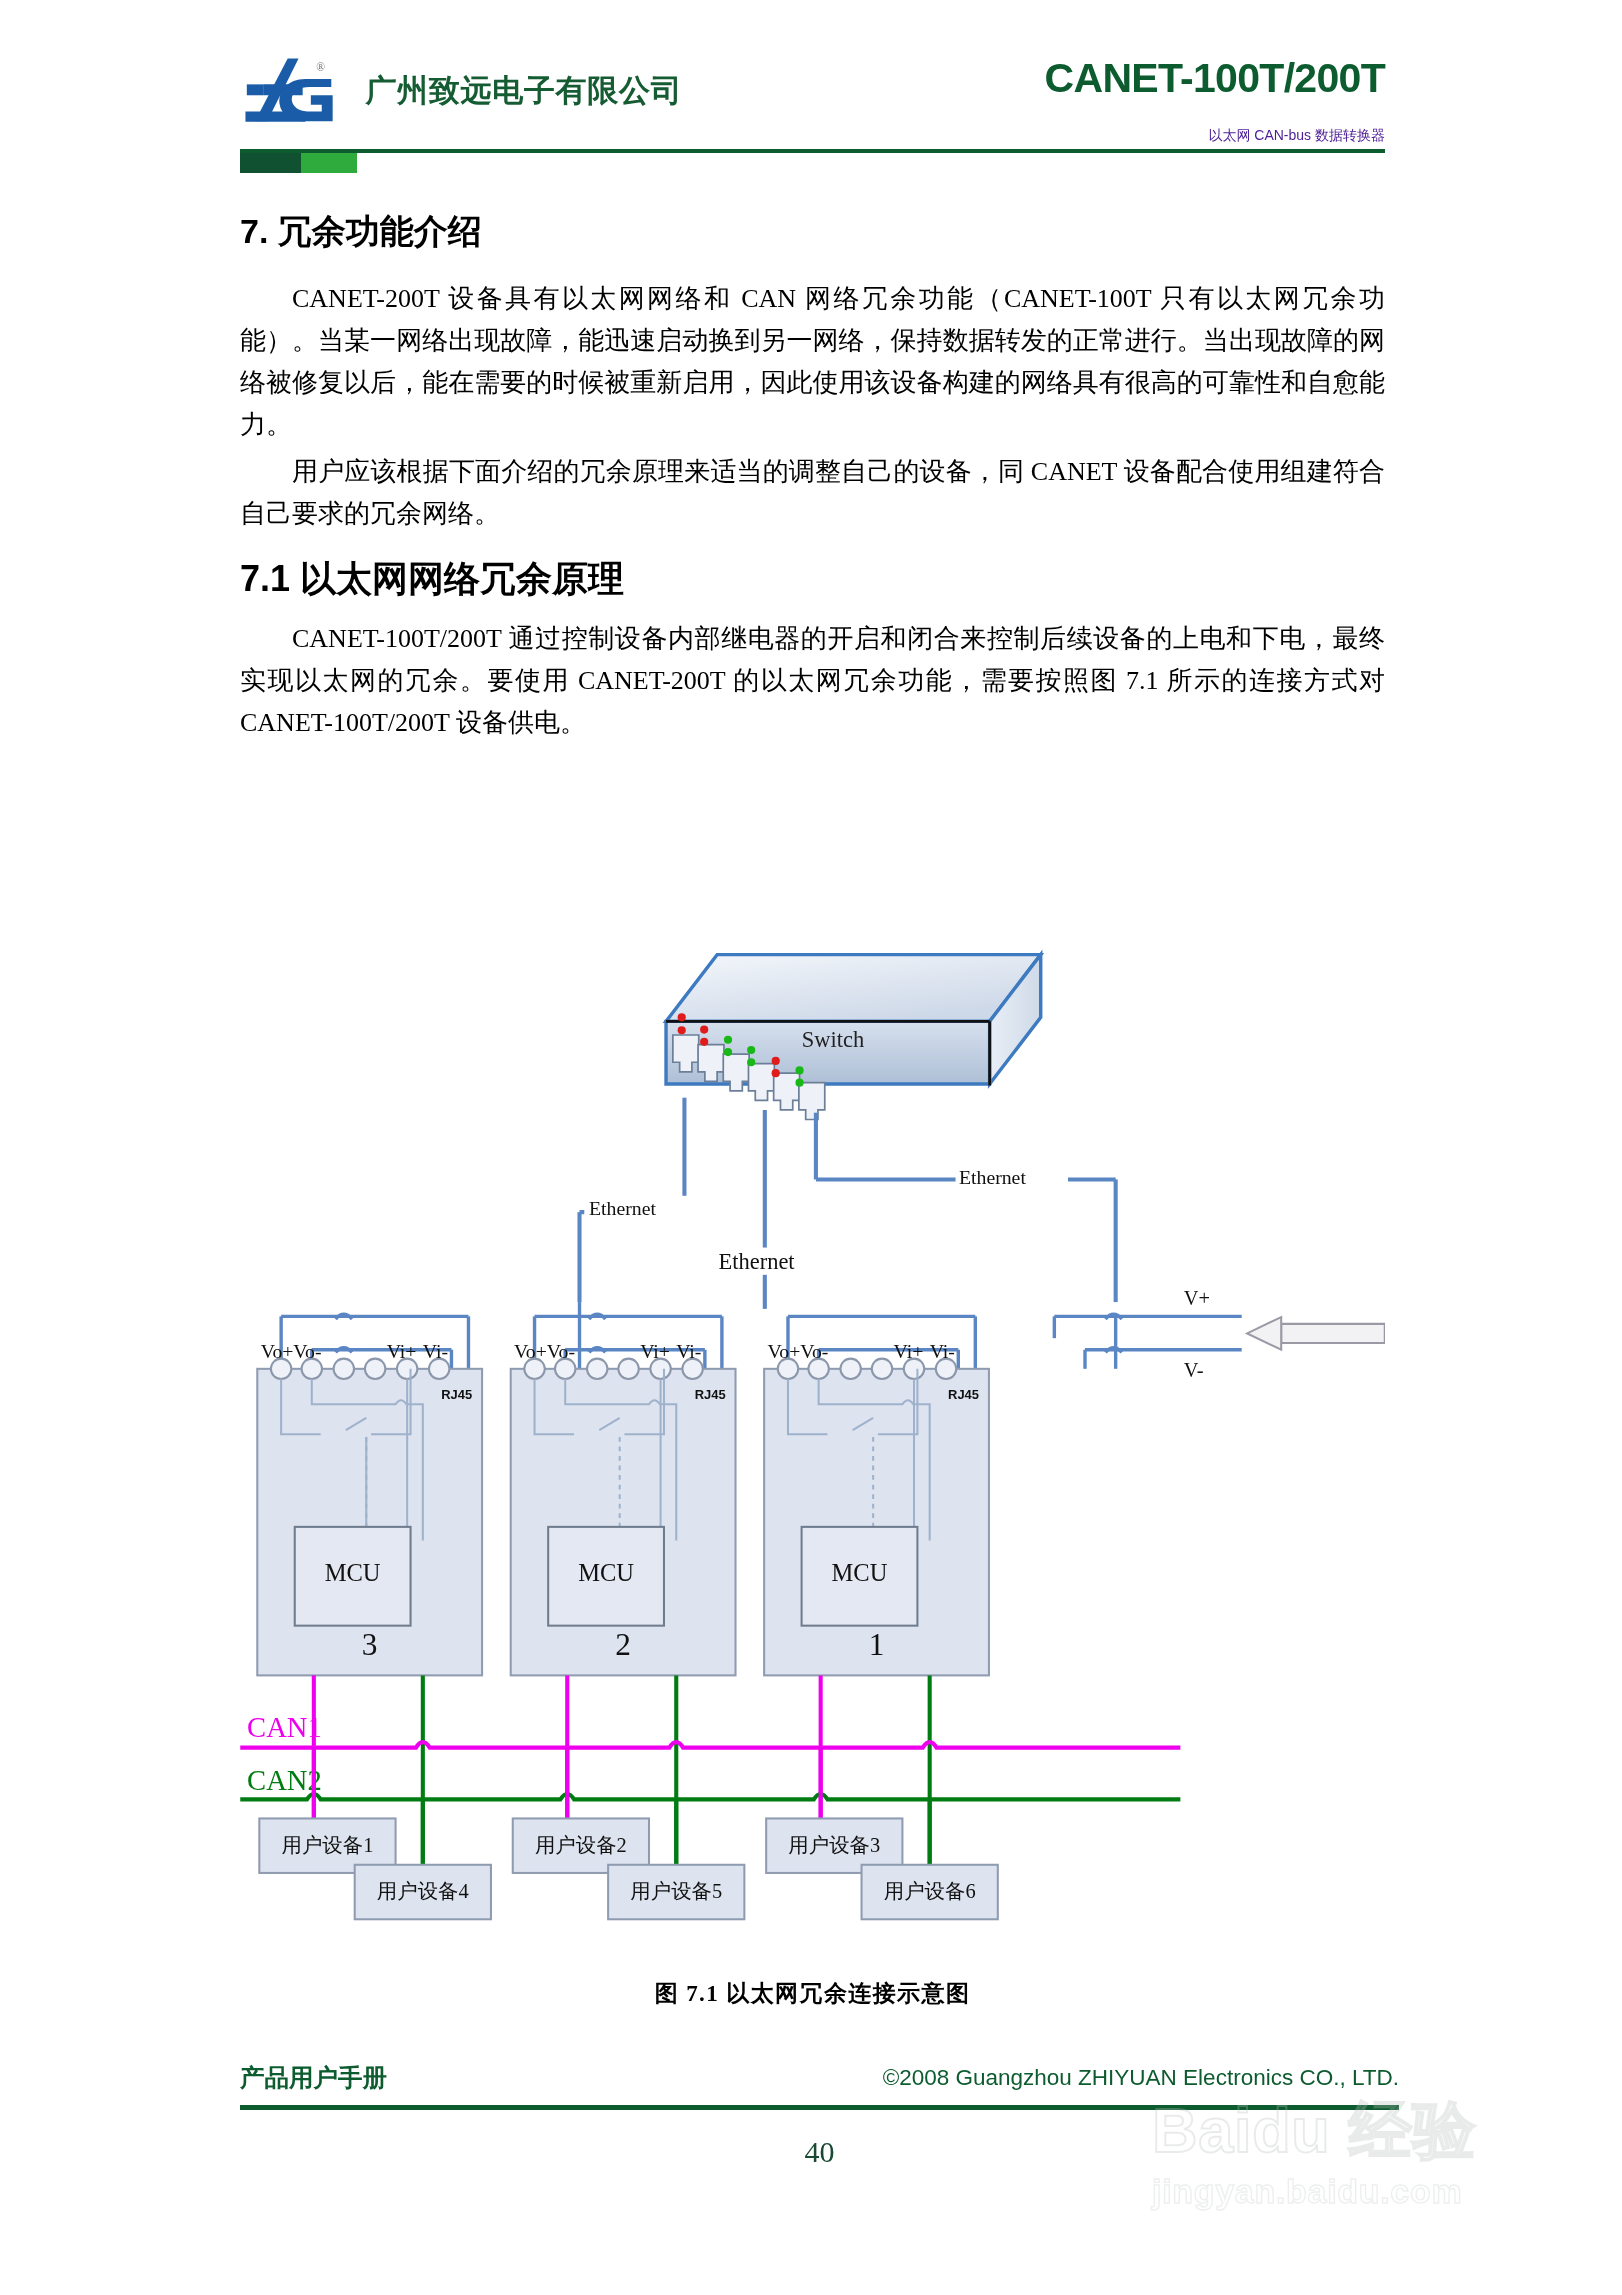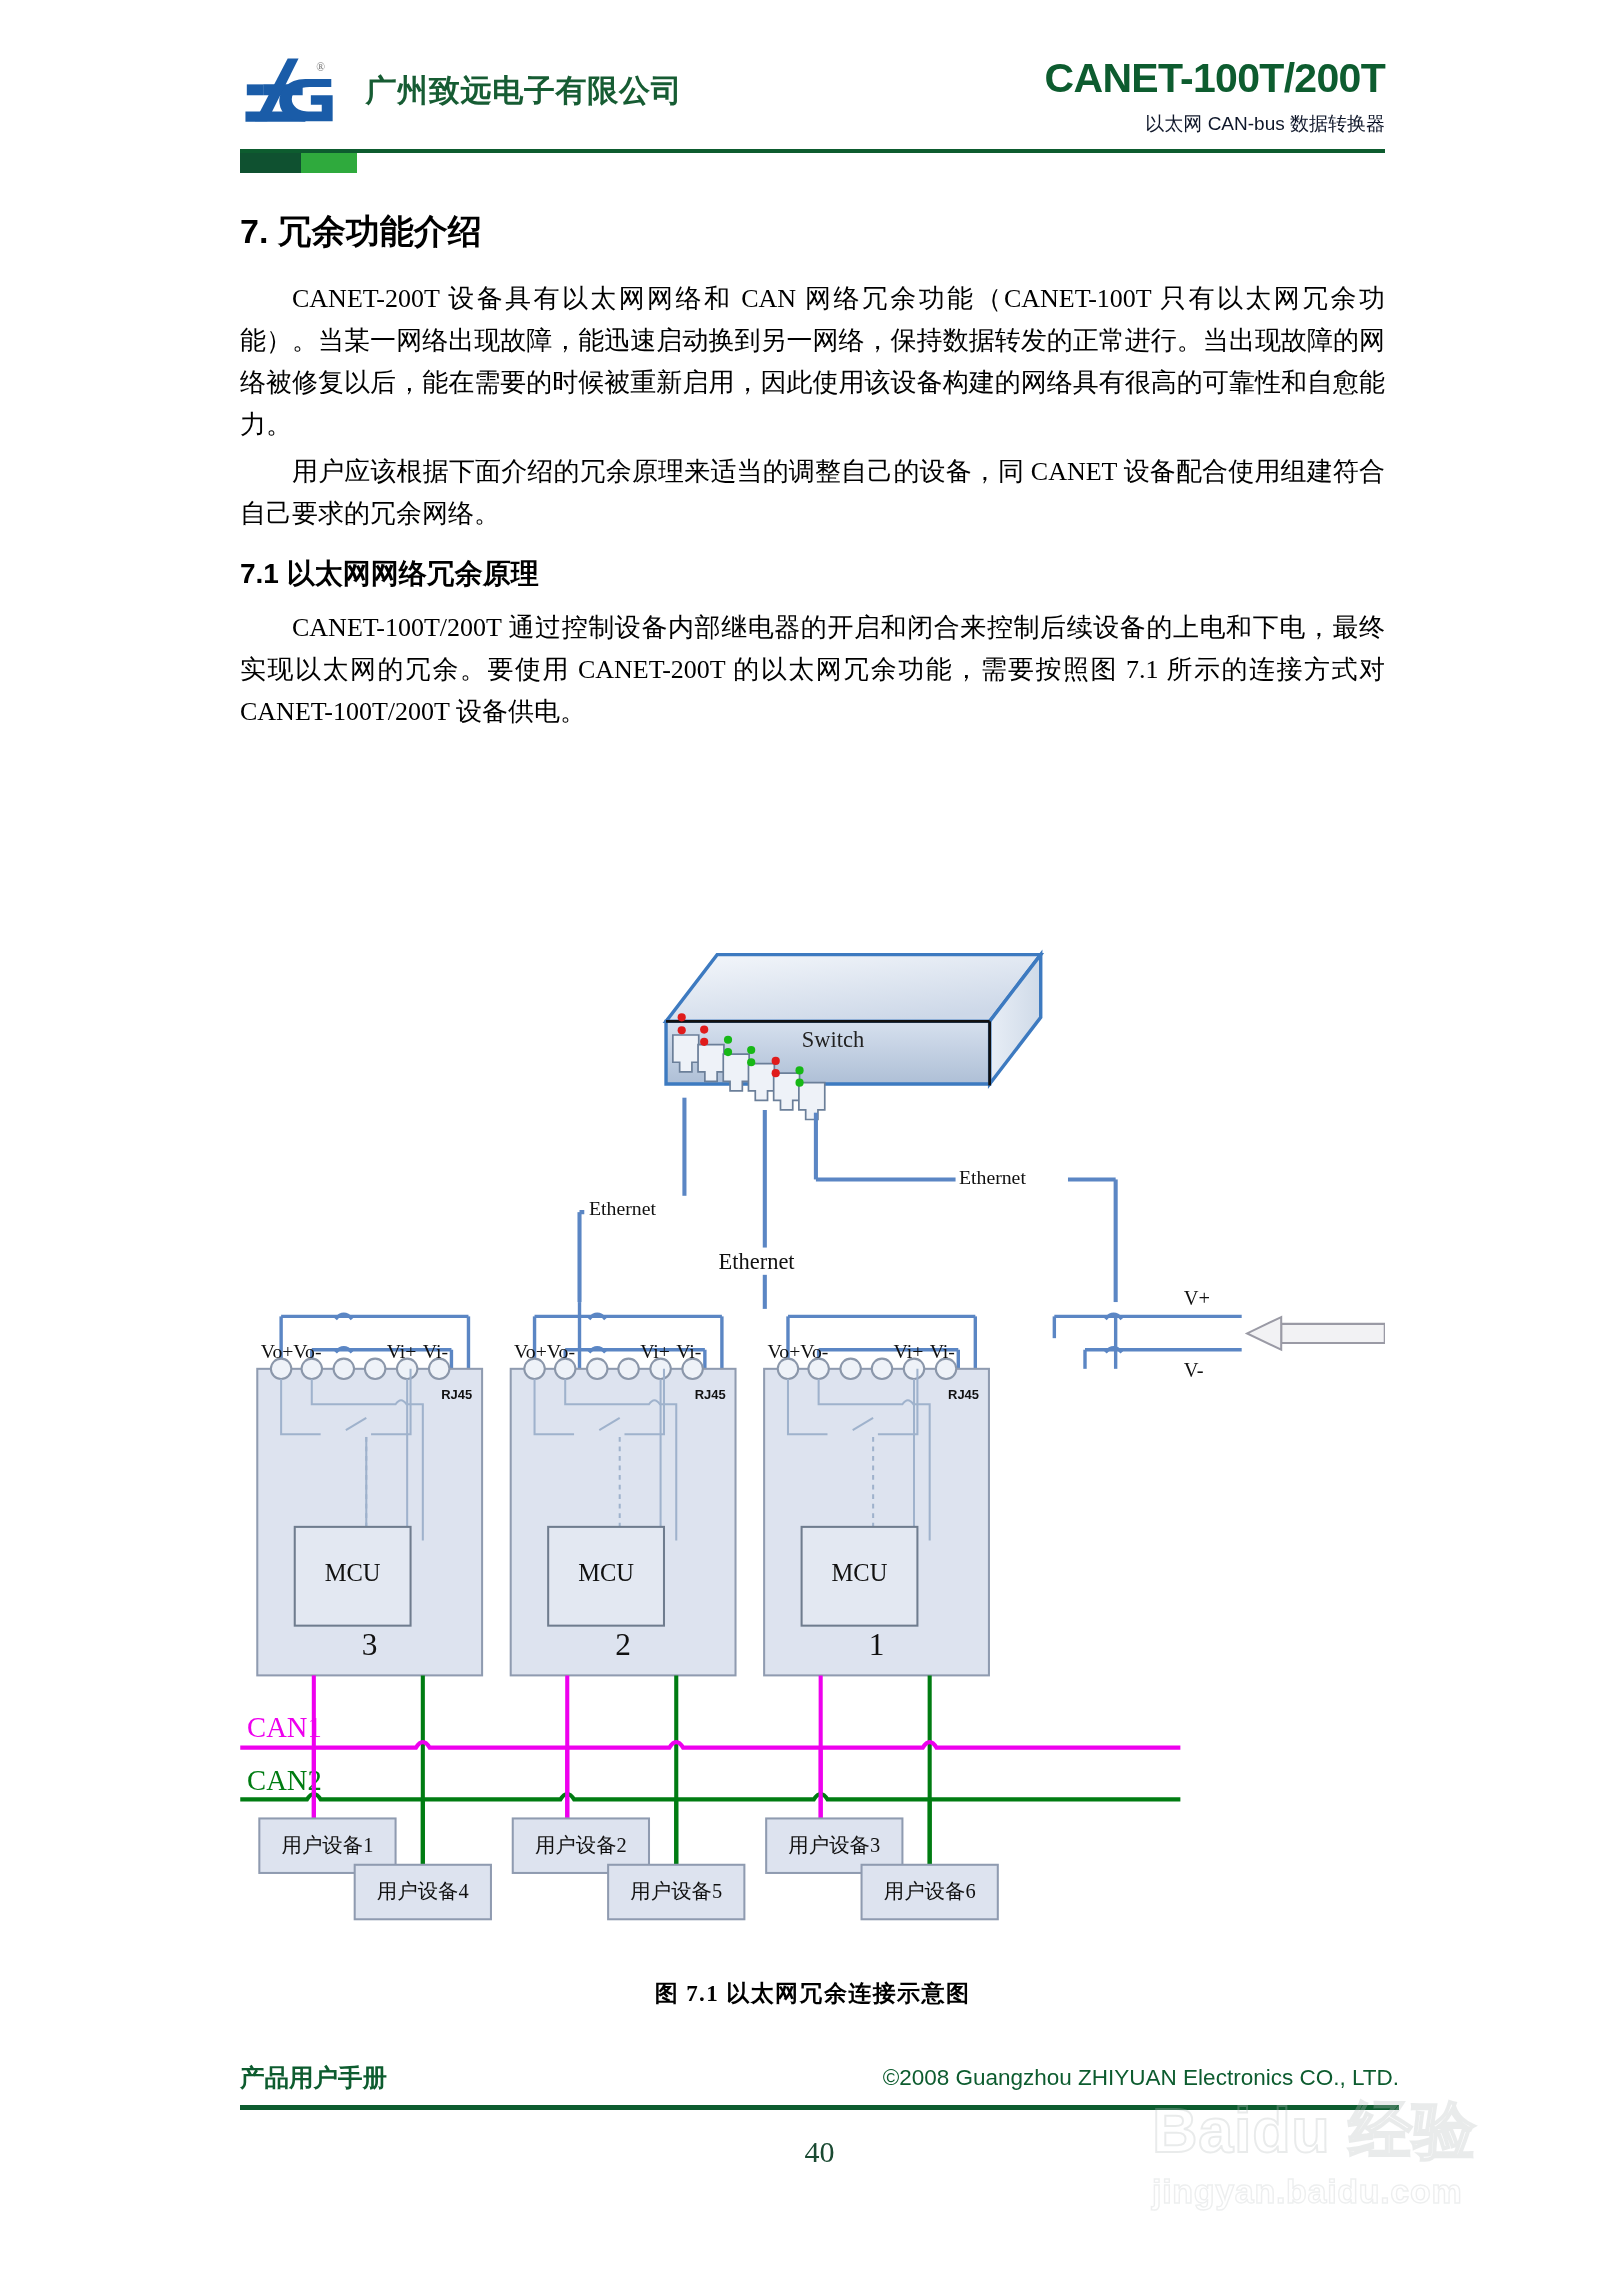"以太网 CAN-bus 数据转换器" .subtitle { color: #0f172a -> #4c1d95; font-size: 19px -> 14px; margin-top: 11px -> 27px }
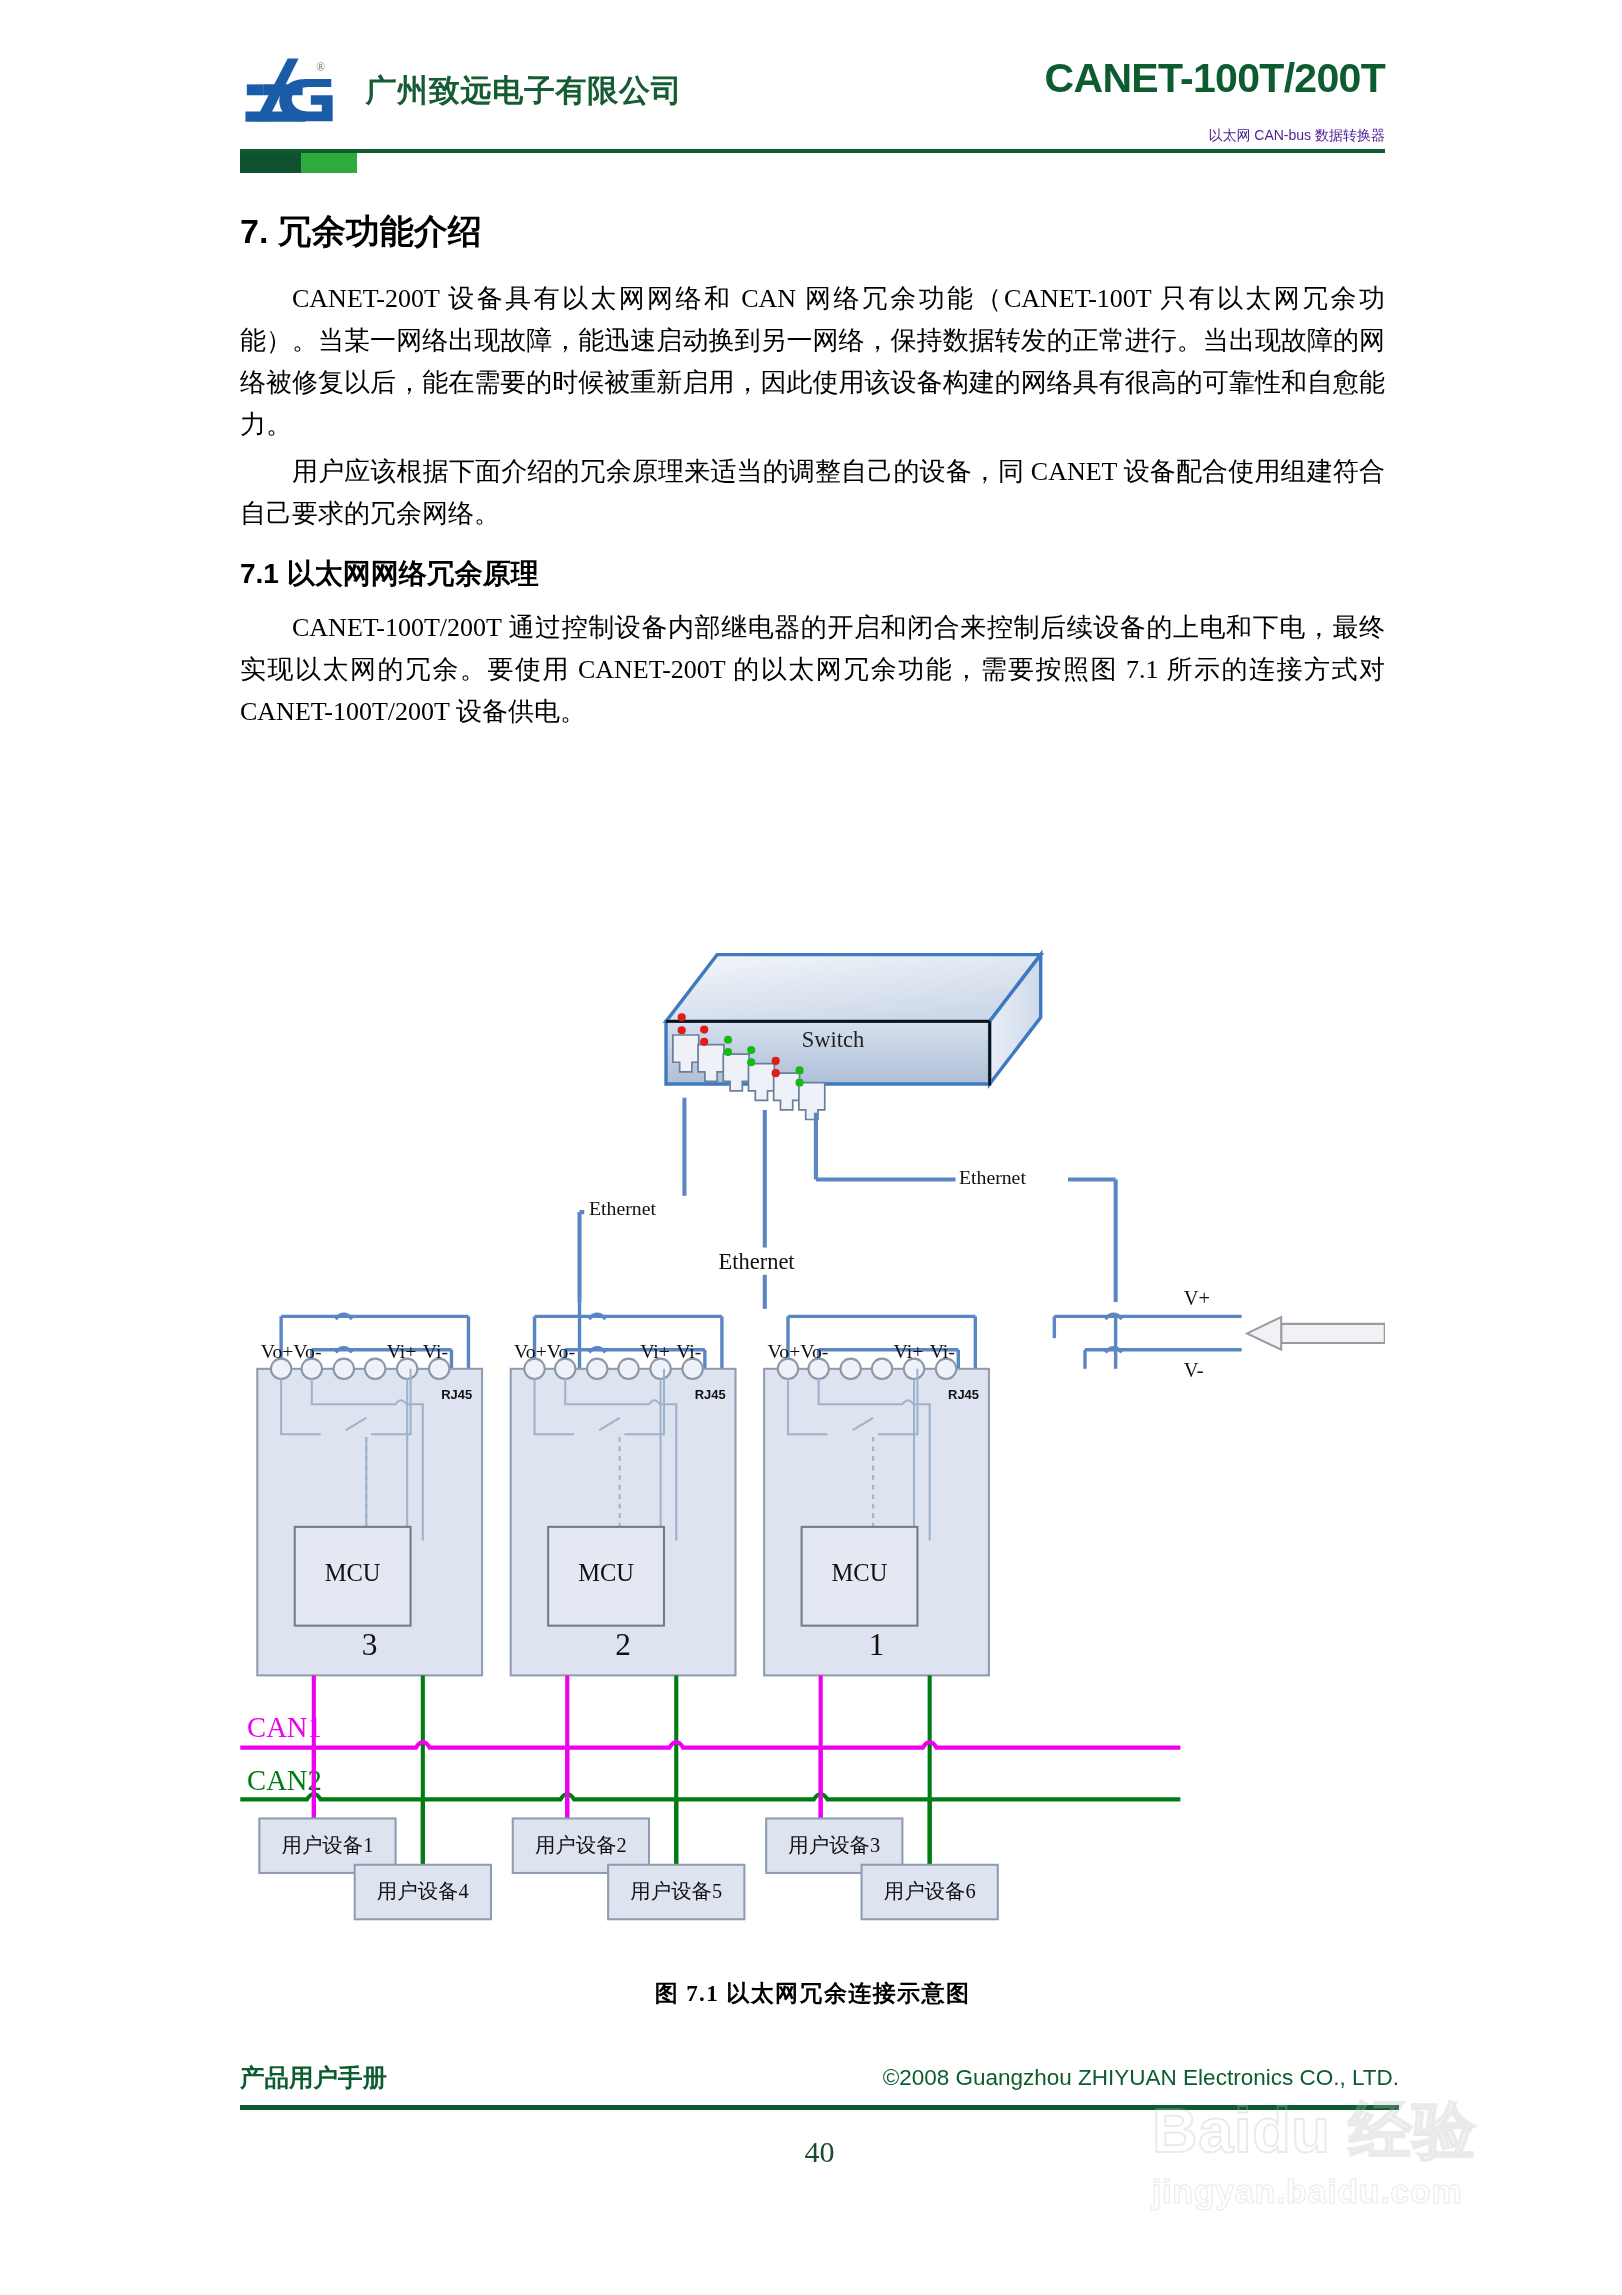"7.1 以太网网络冗余原理" h2.sub { font-size: 28px -> 36px }
